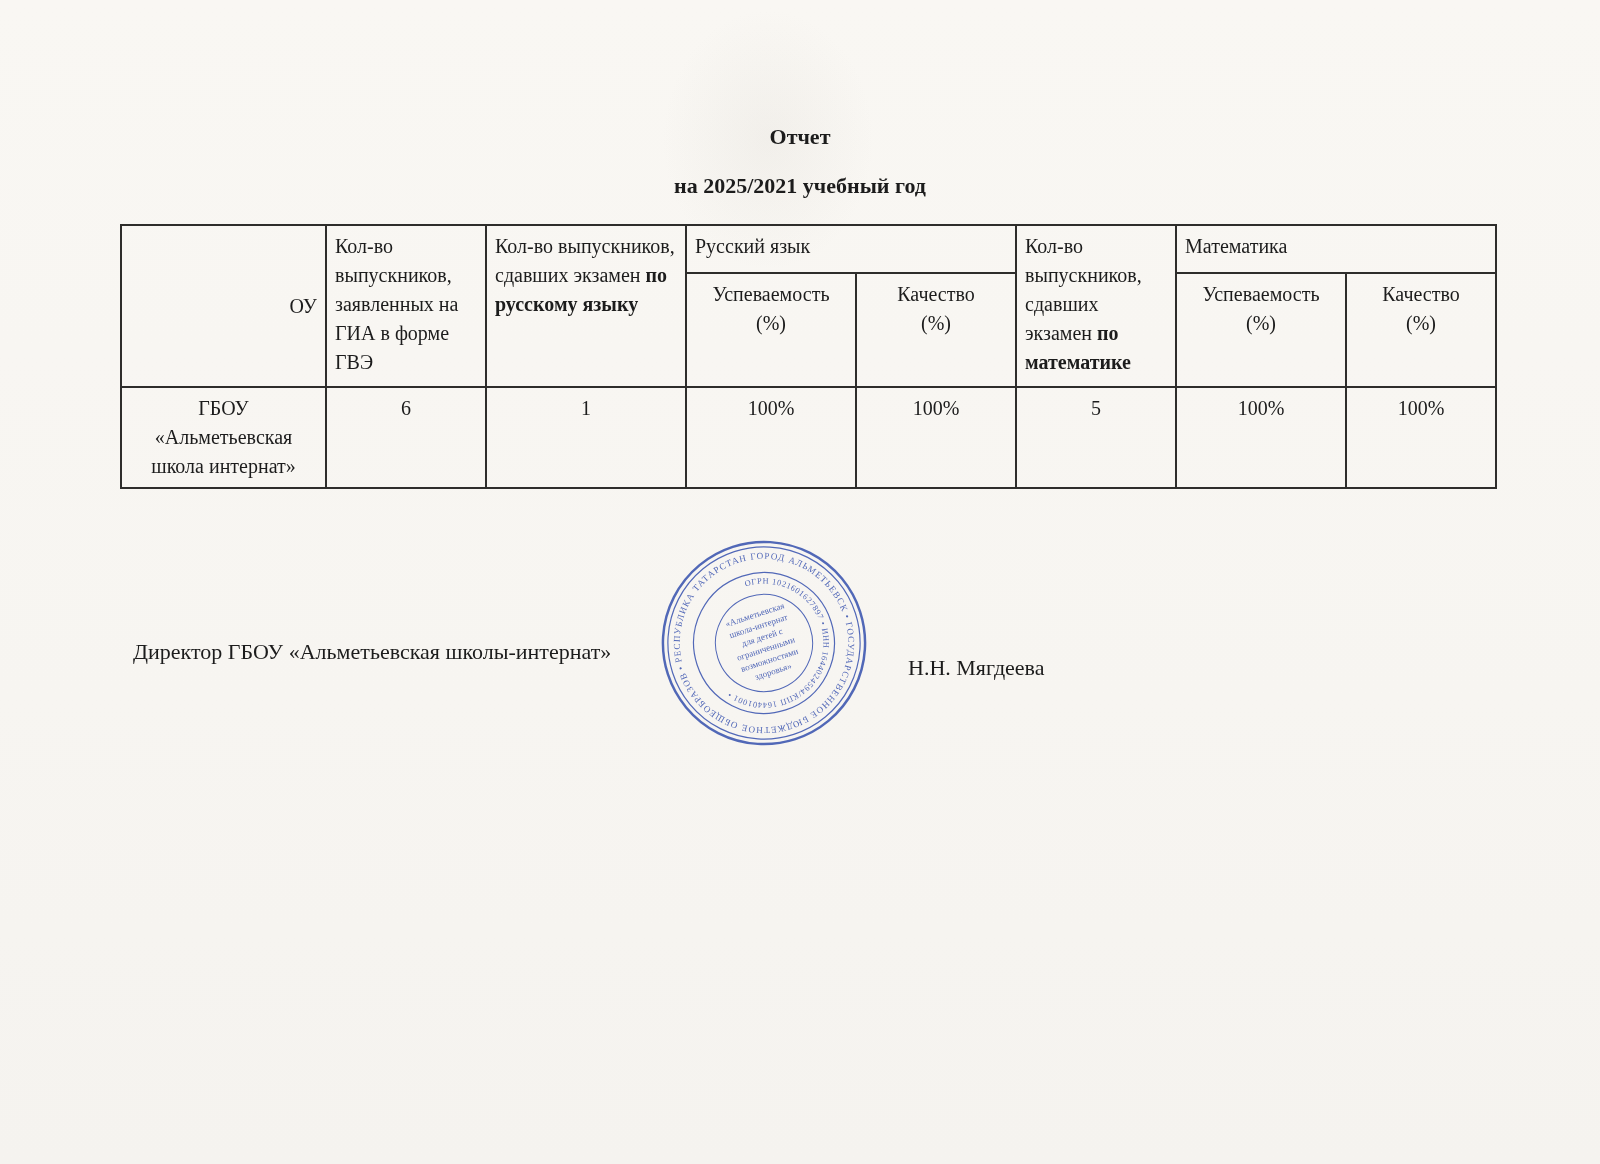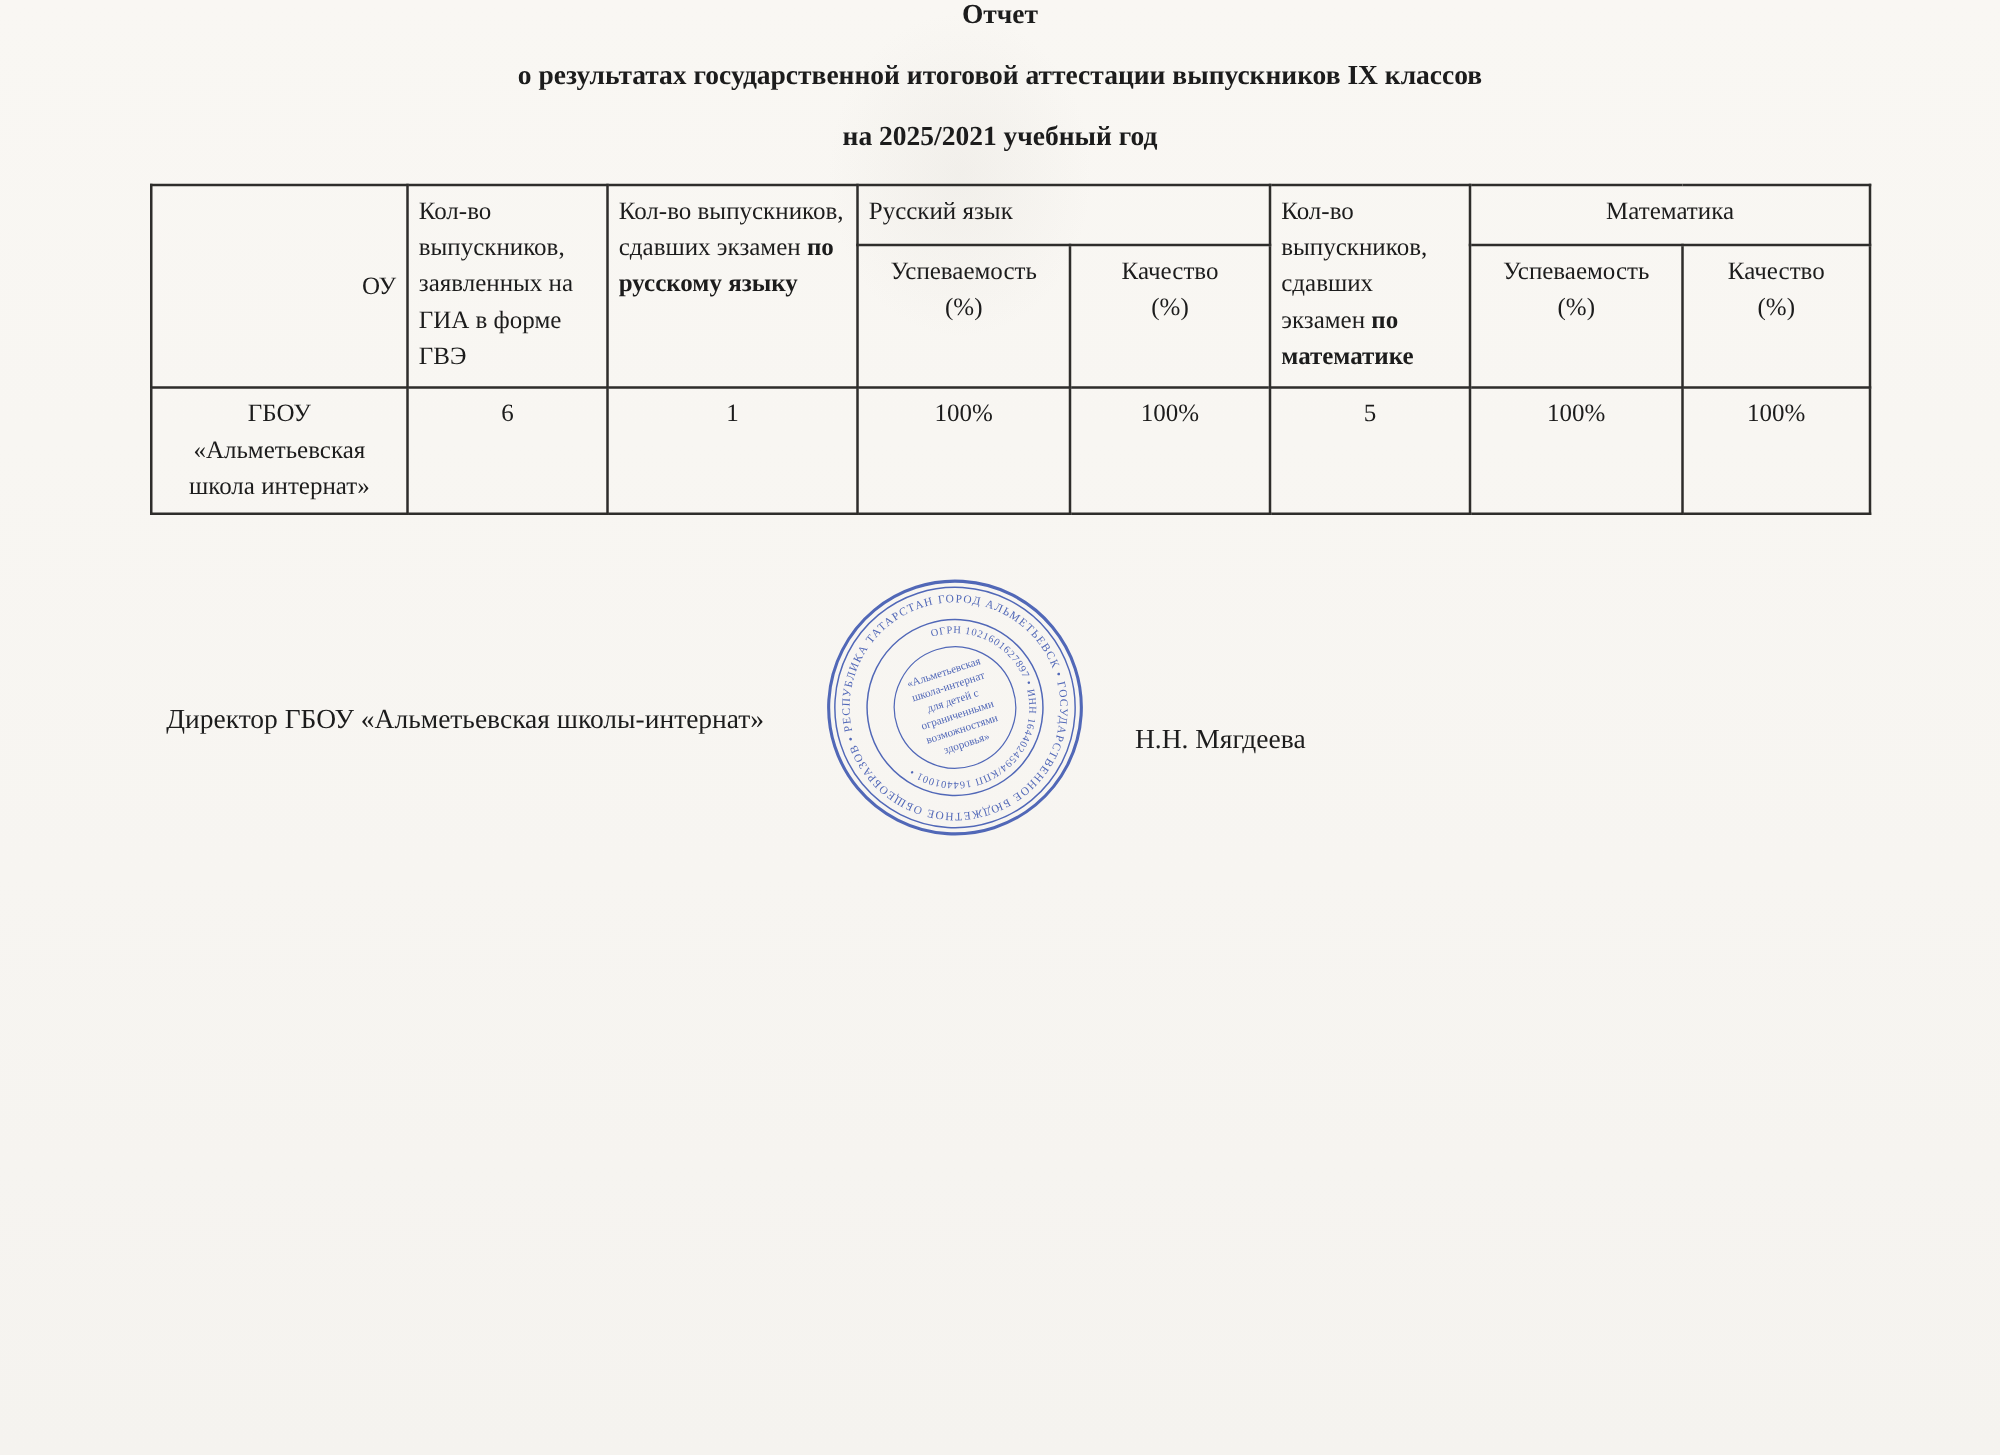"Отчет" .page { padding-top: none -> 126px }
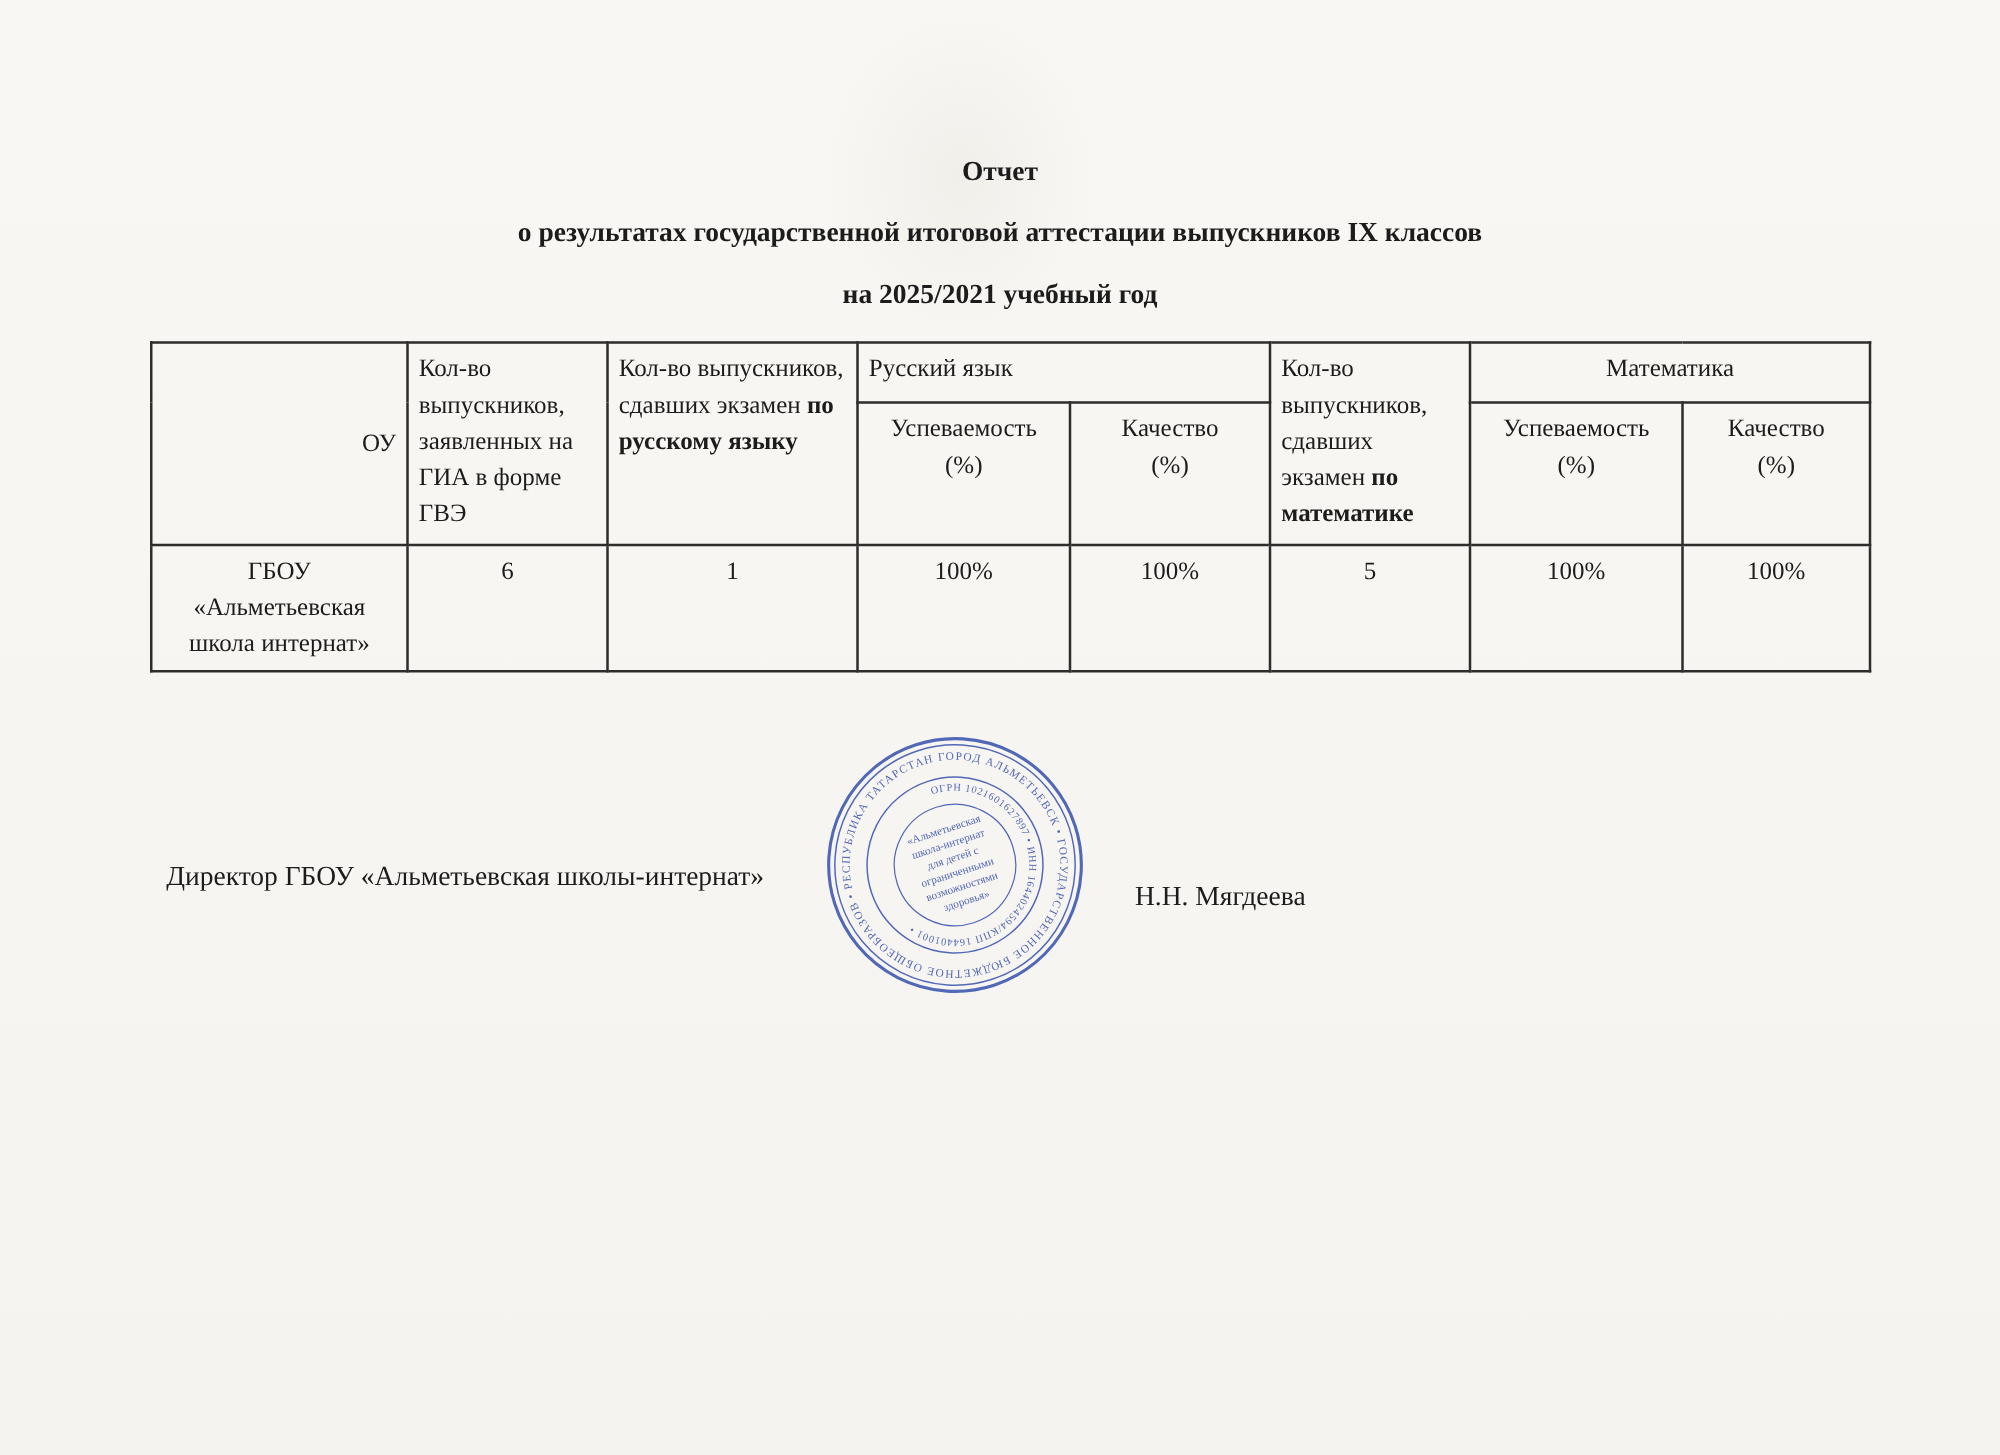"о результатах государственной итоговой" h2 { html: <h2>о результатах государственной итоговой аттестации выпускников IX классов</h2> -> none }
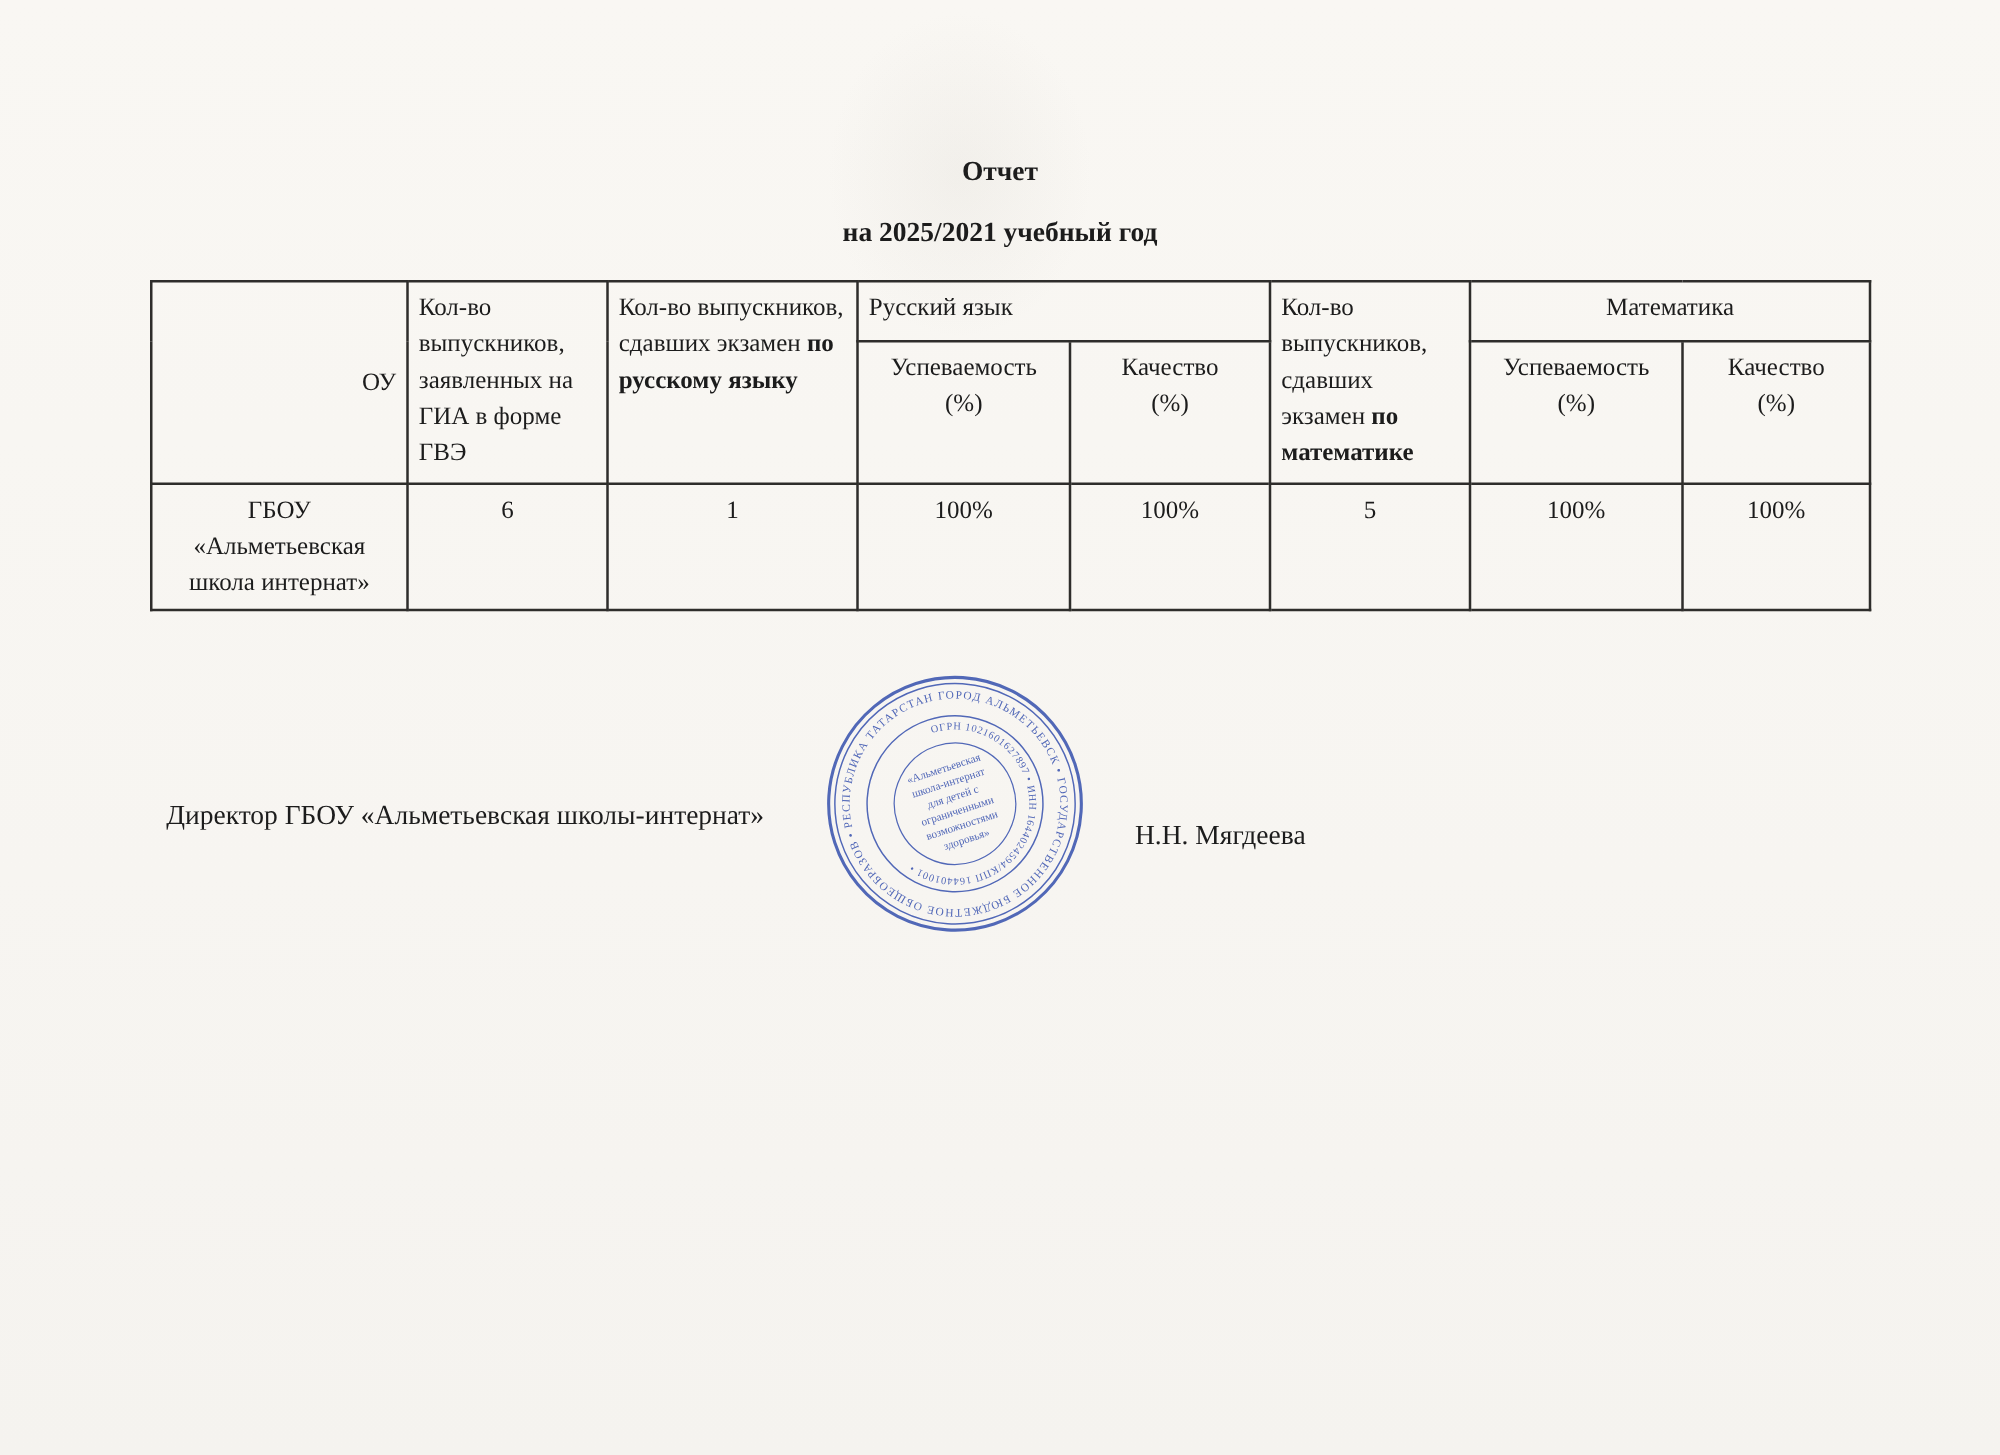"Математика" .ha-center { text-align: center -> left }
